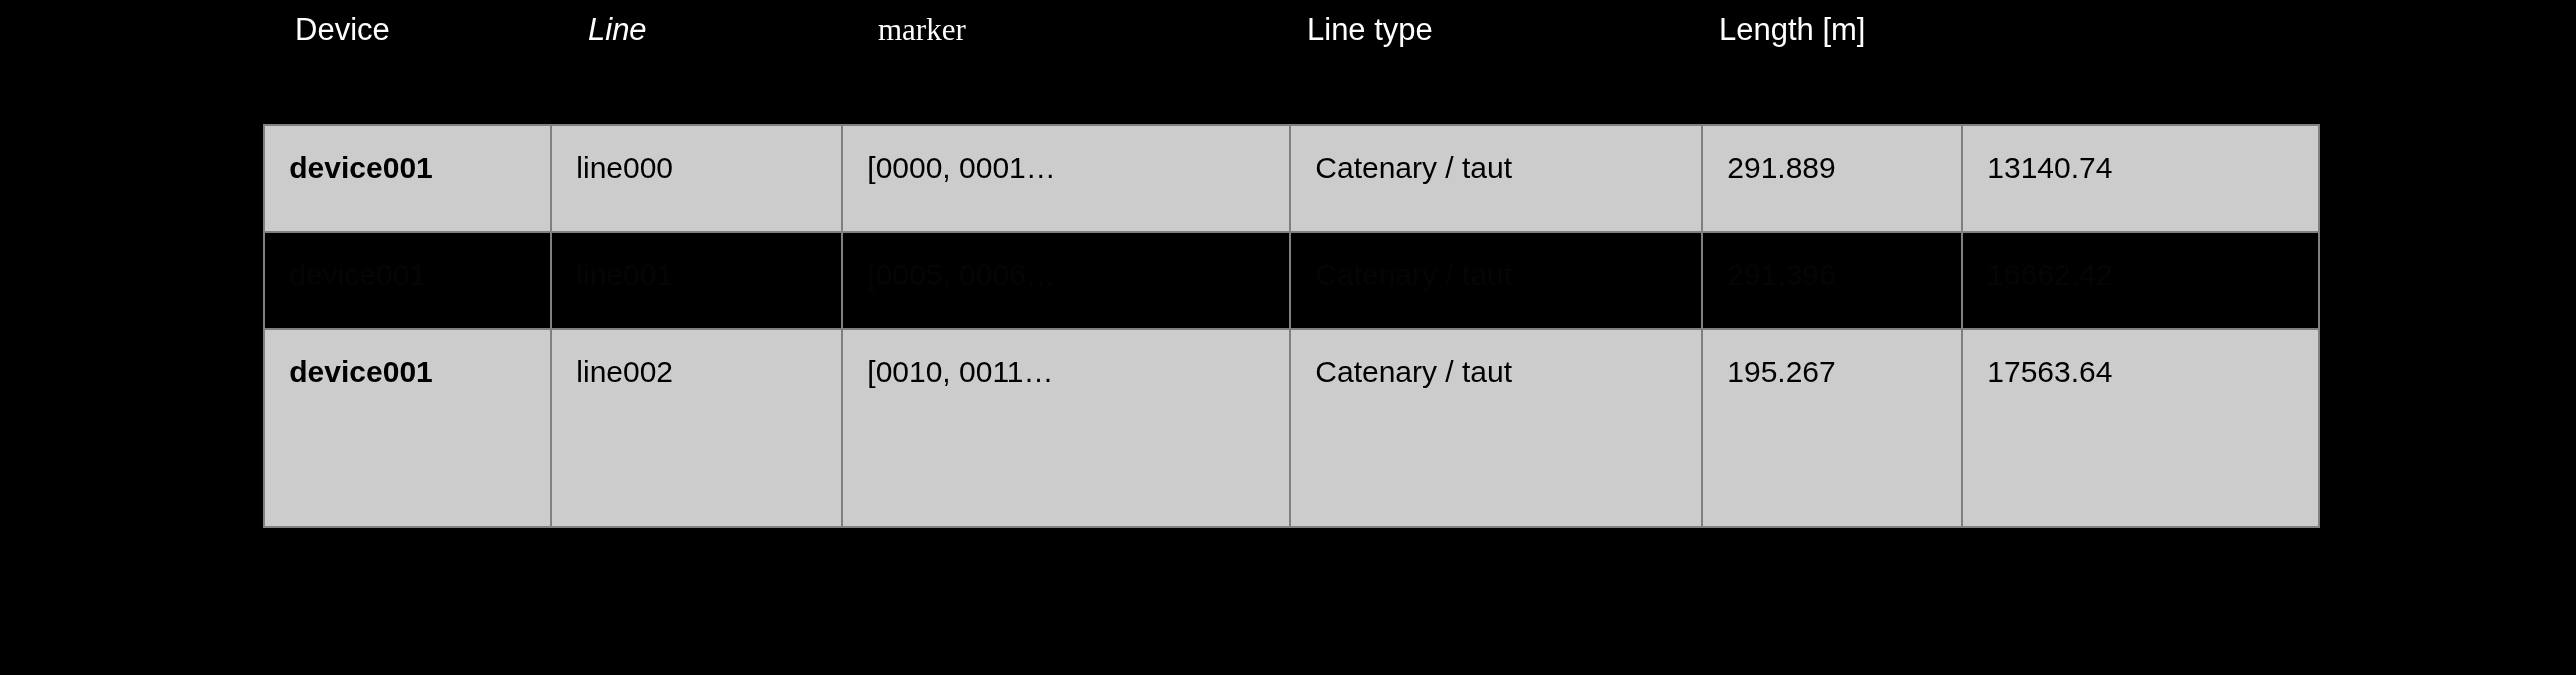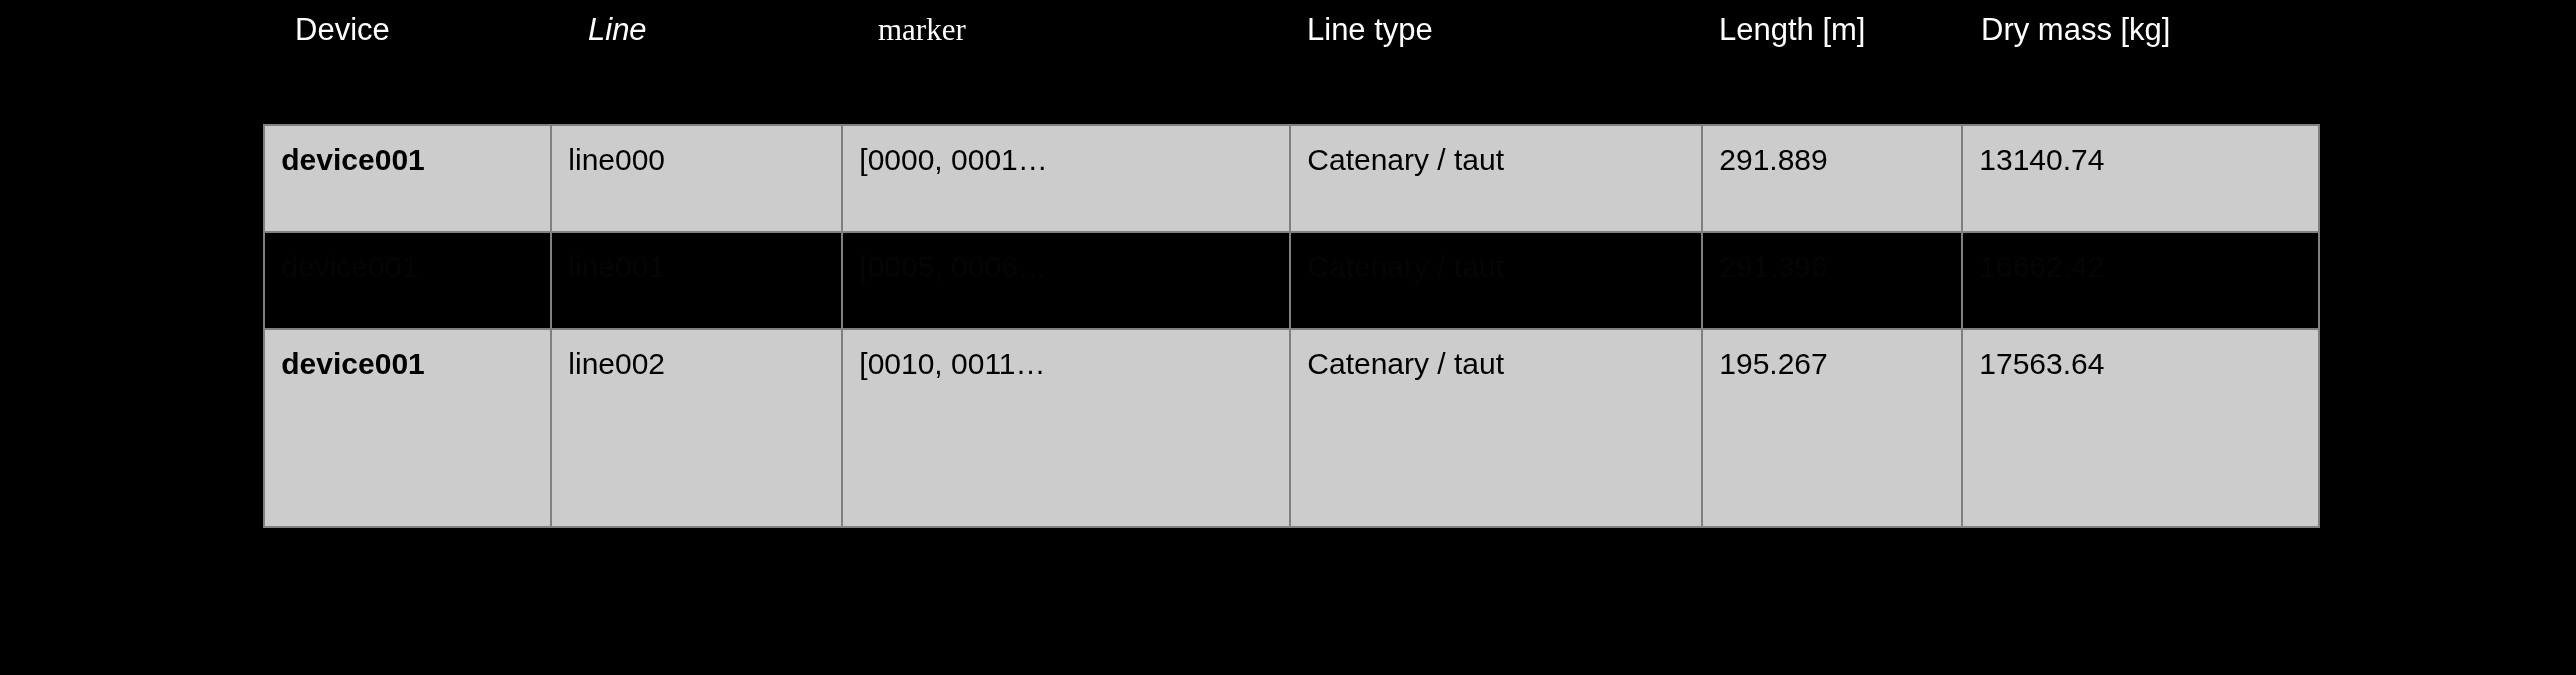"Dry mass [kg]" span.col-header { html: <span>Dry mass [kg]</span> -> none }
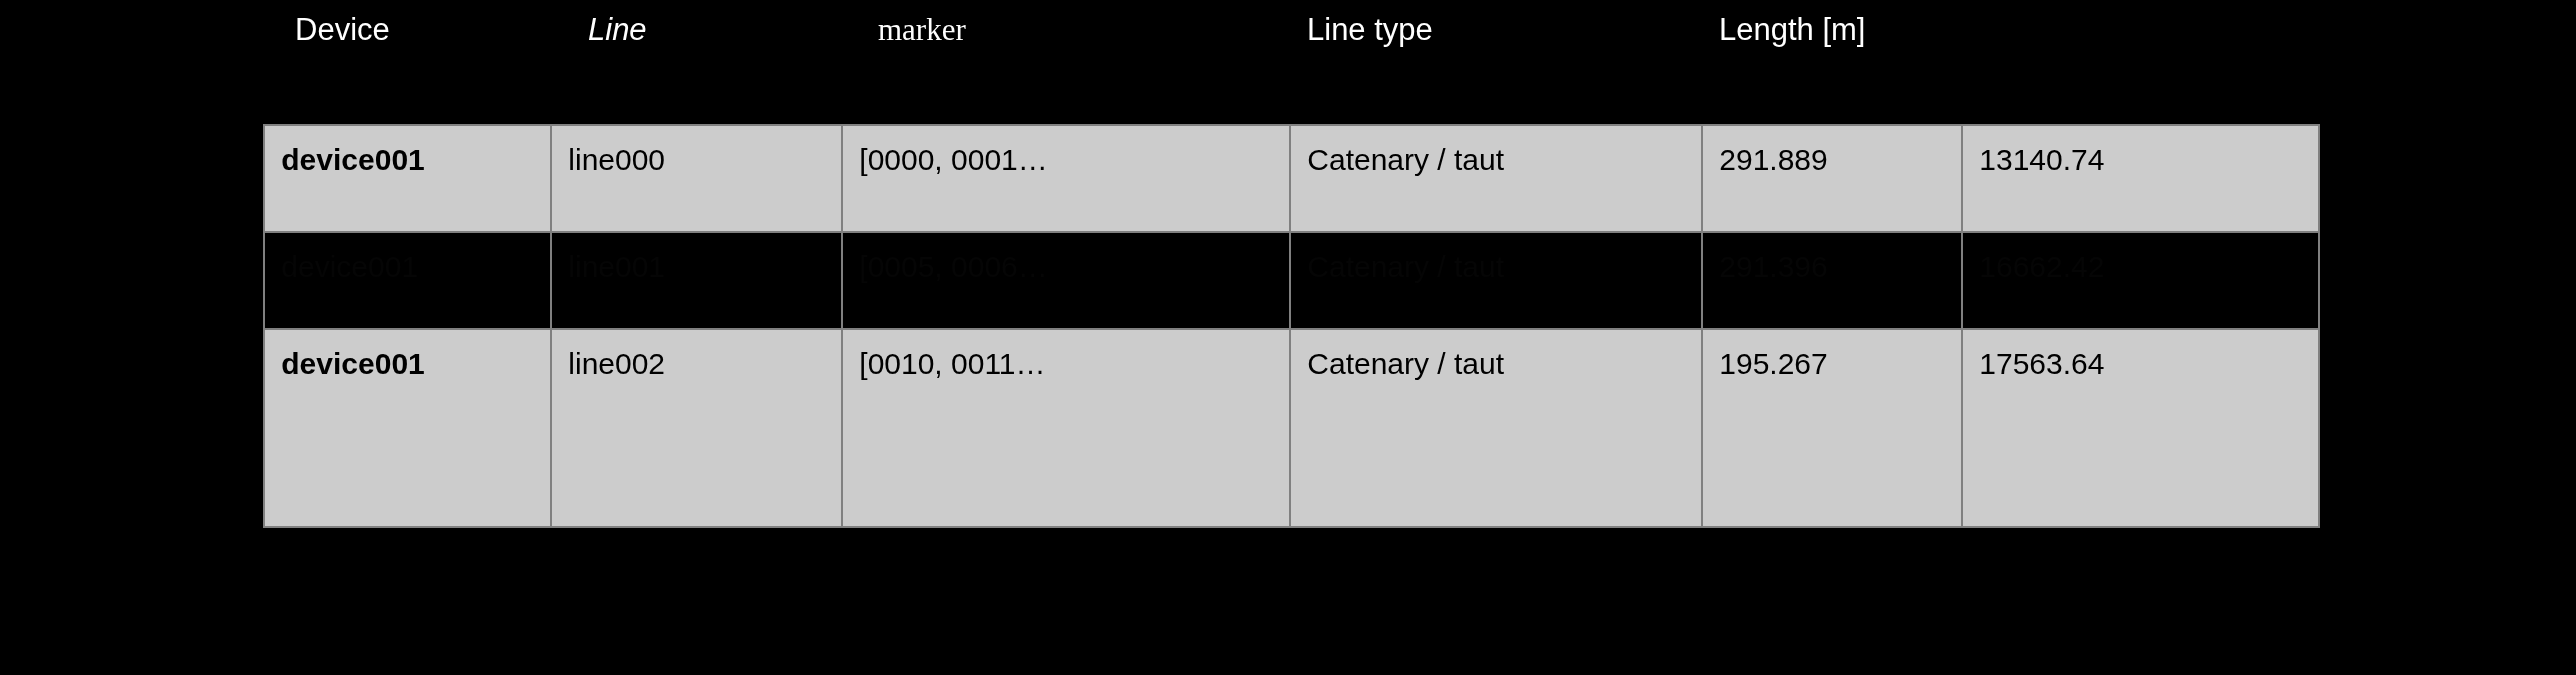"device001" .data-table td { padding: 4px -> 12px }
